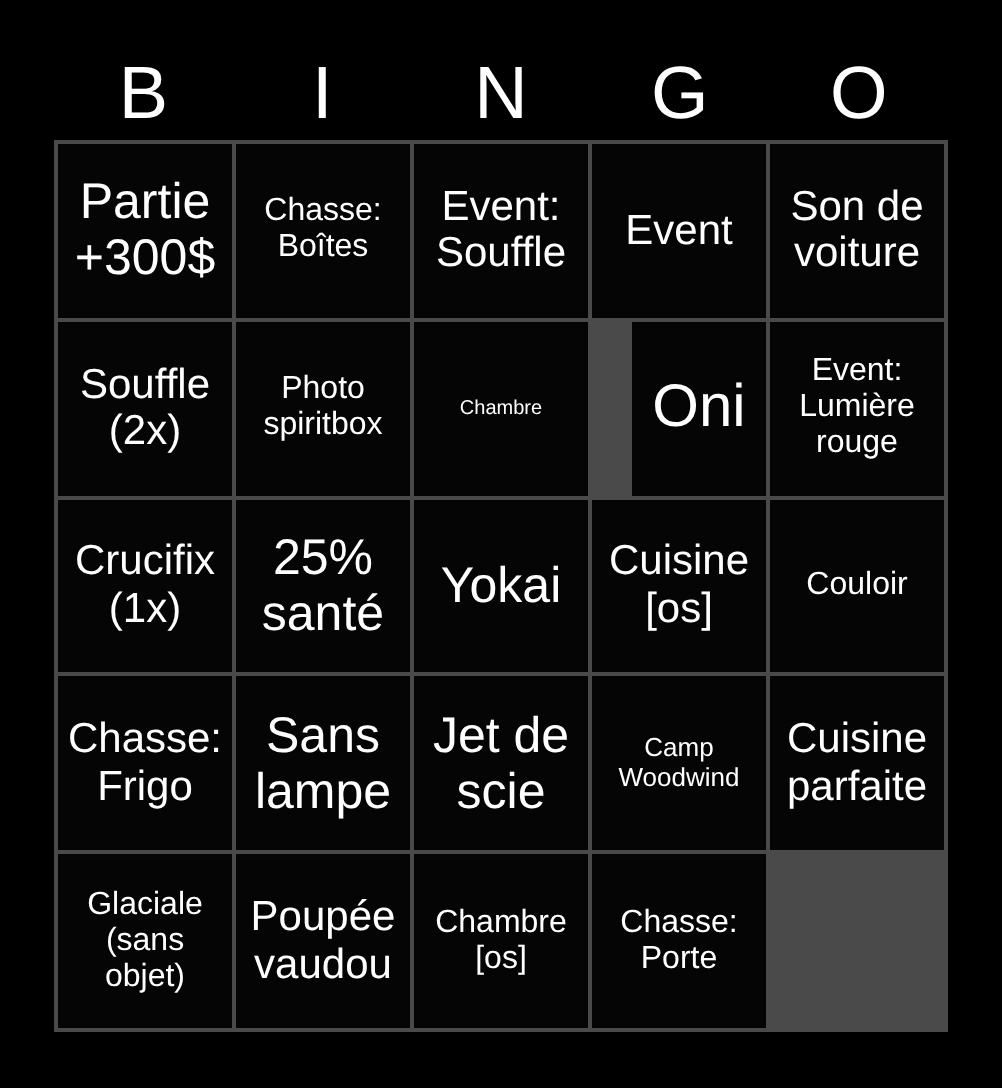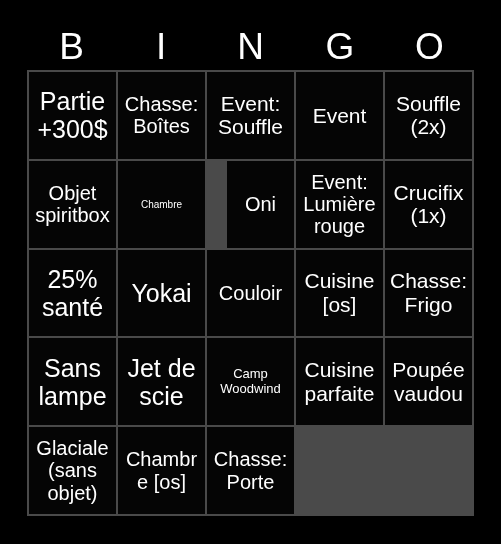"Chasse: Boîtes" .fs-sm { font-size: 20px -> 16px }
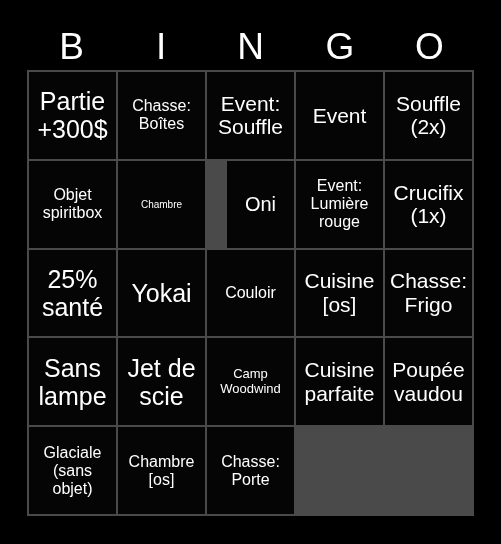"Son de voiture" div.cell { html: none -> <div>Son de voiture</div> }
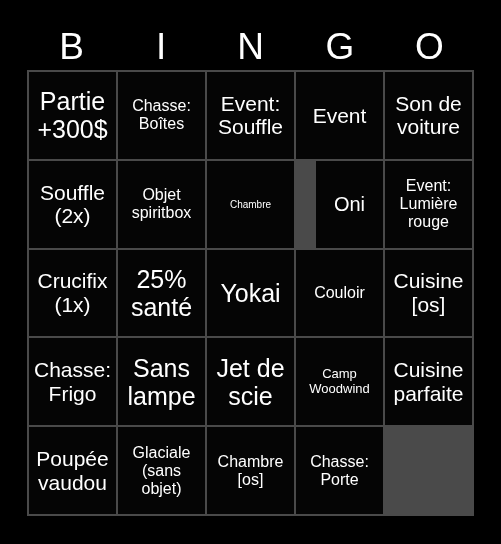"Objet spiritbox" div.cell { text: Objet -> Photo }
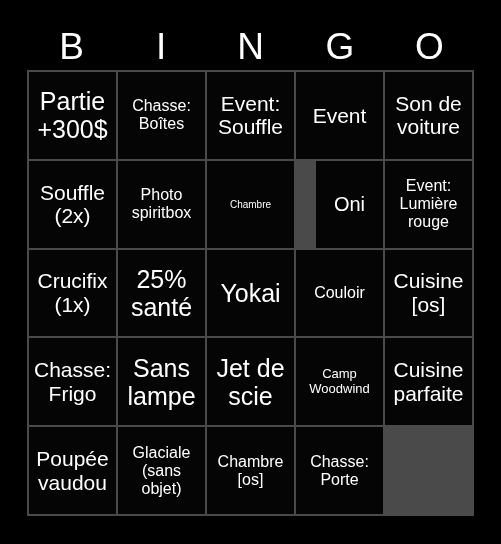"Oni" .fs-xl { font-size: 20px -> 30px }
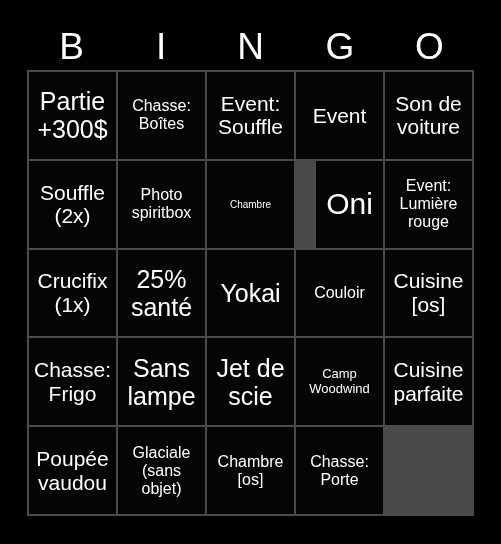"Couloir" div.cell { order: before "Cuisine [os]" -> after "Cuisine [os]" }
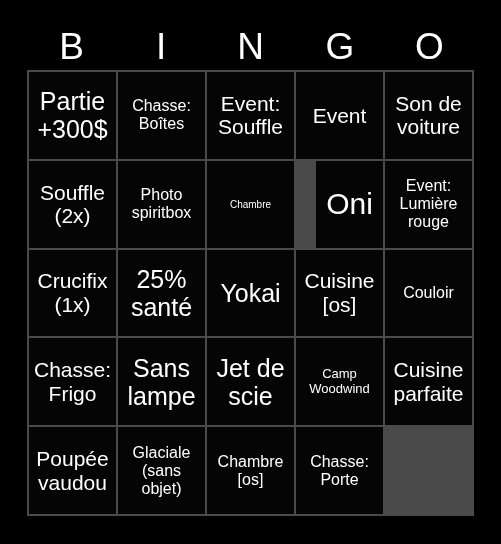"Poupée vaudou" div.cell { order: before "Glaciale (sans objet)" -> after "Glaciale (sans objet)" }
